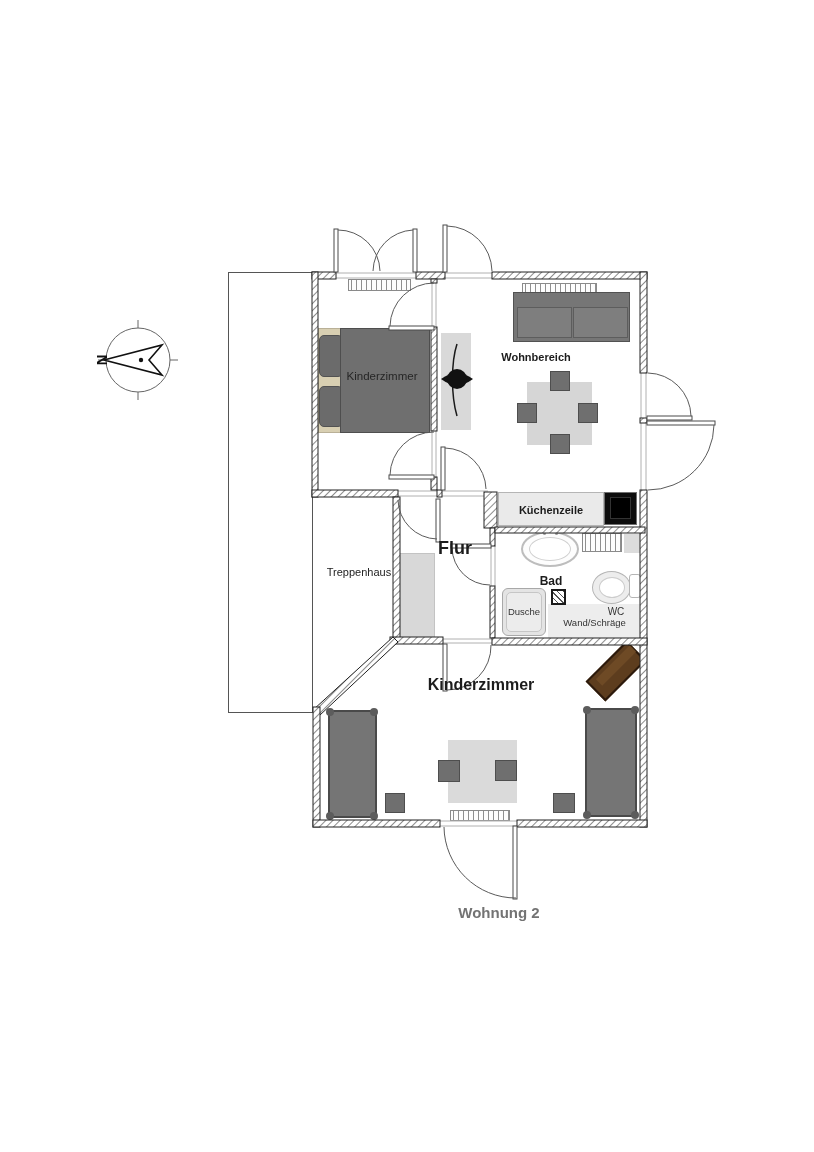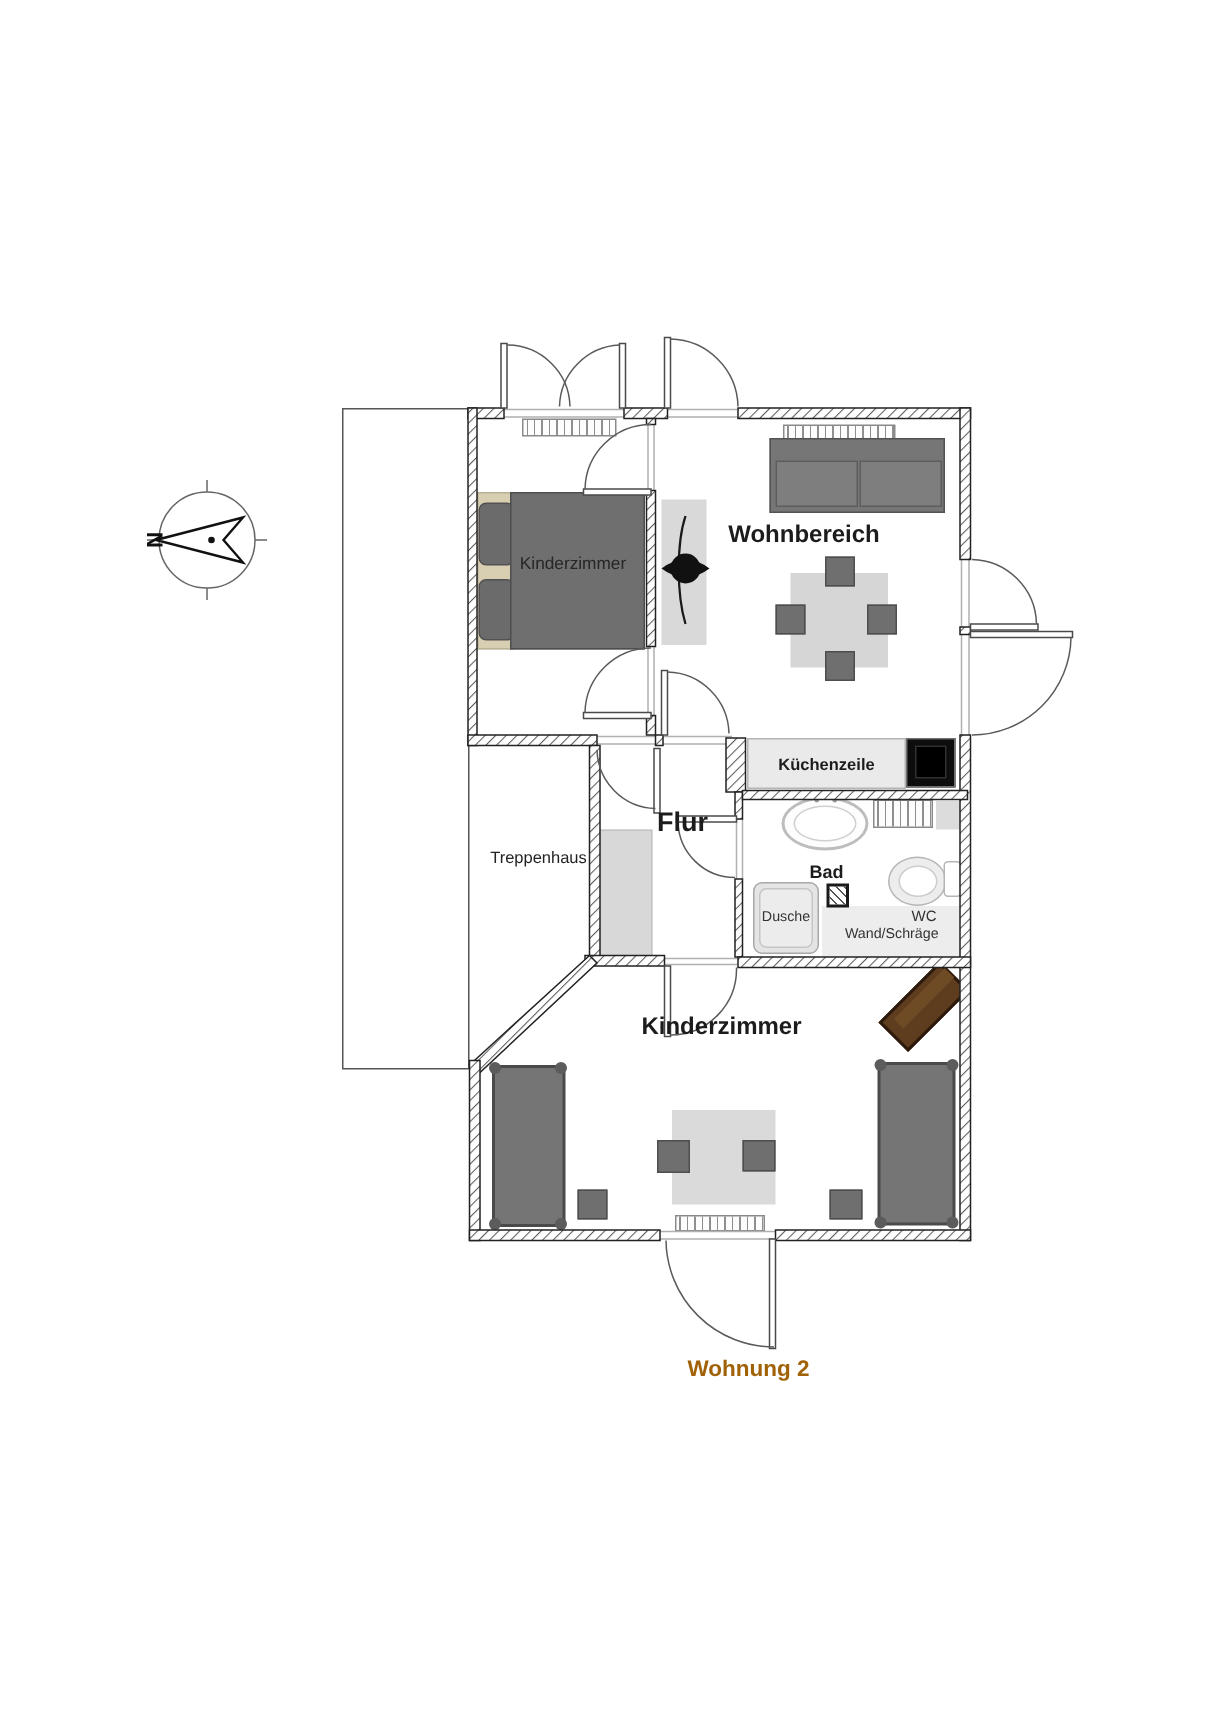"Wohnbereich" div.lbl { font-size: 16px -> 11px }
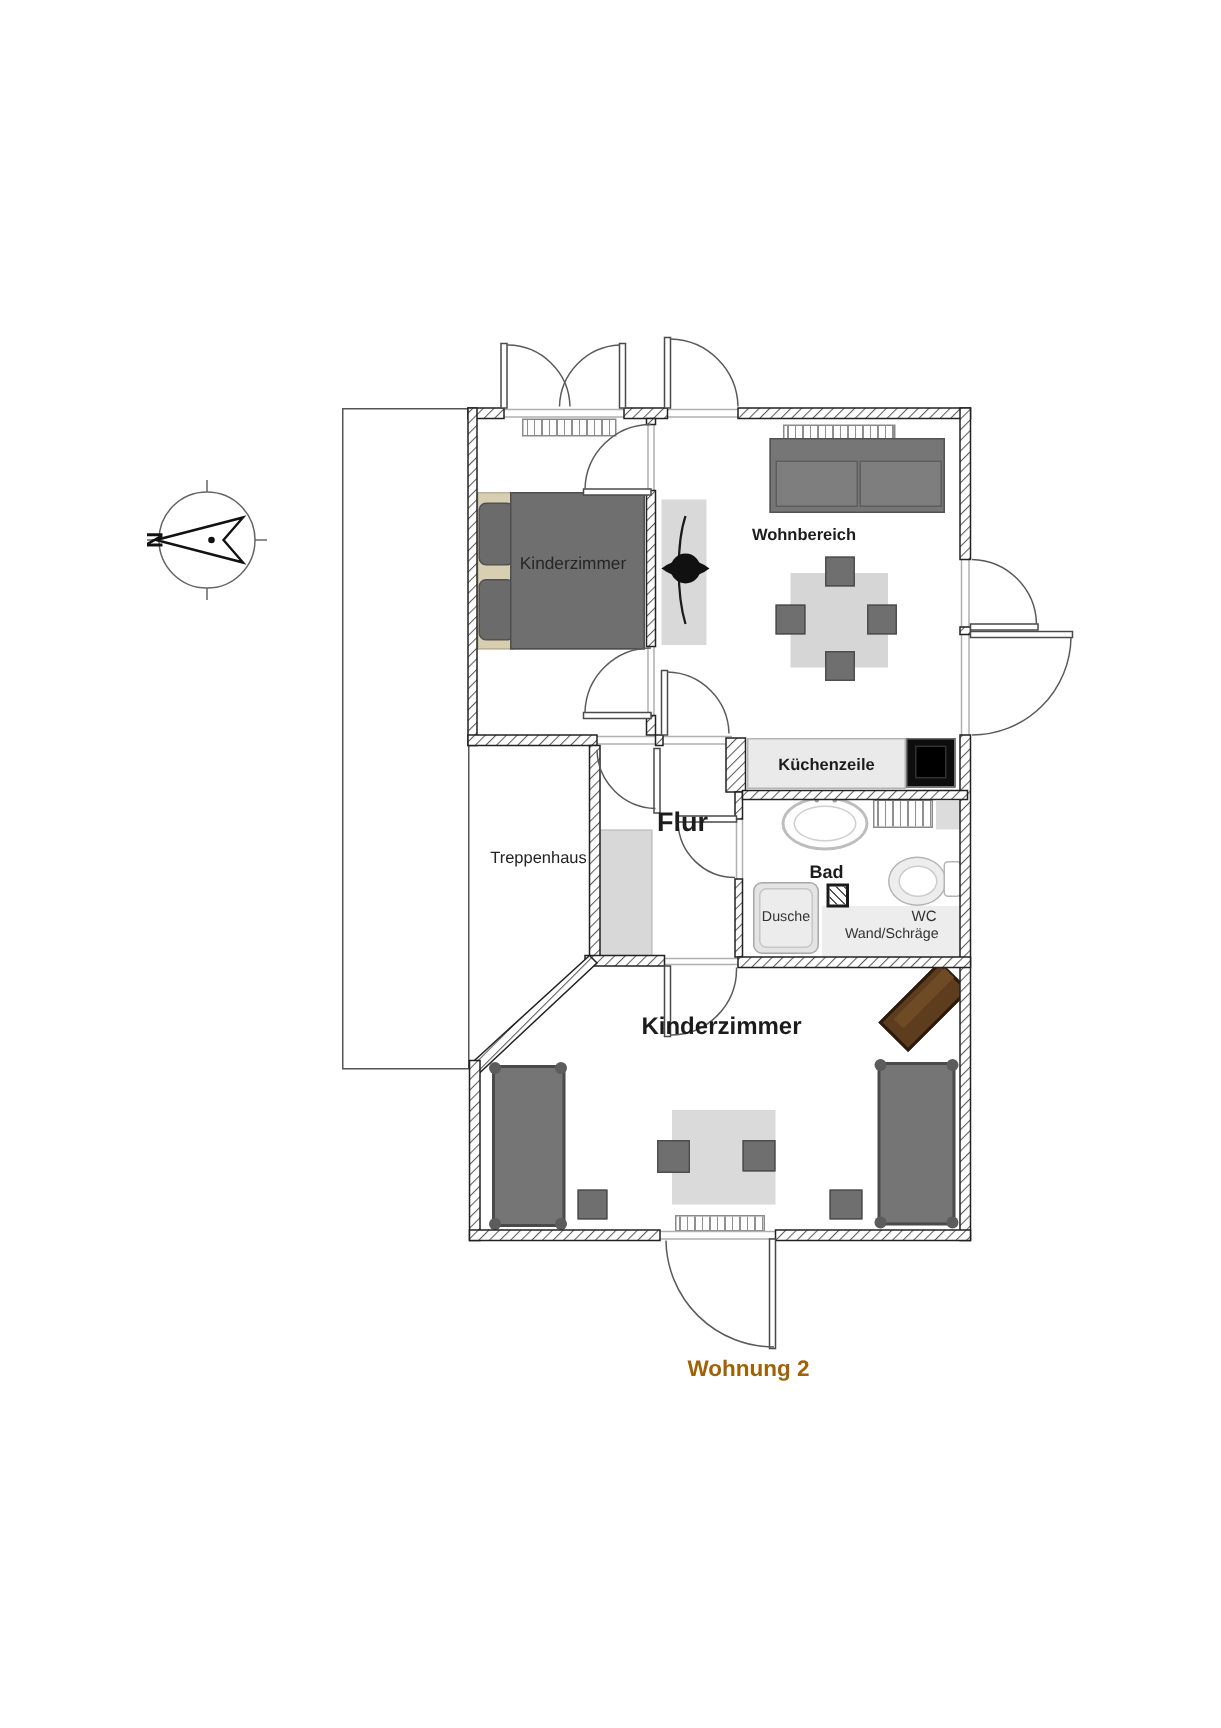"Wohnung 2" div.lbl { color: #a16207 -> #737373 }
